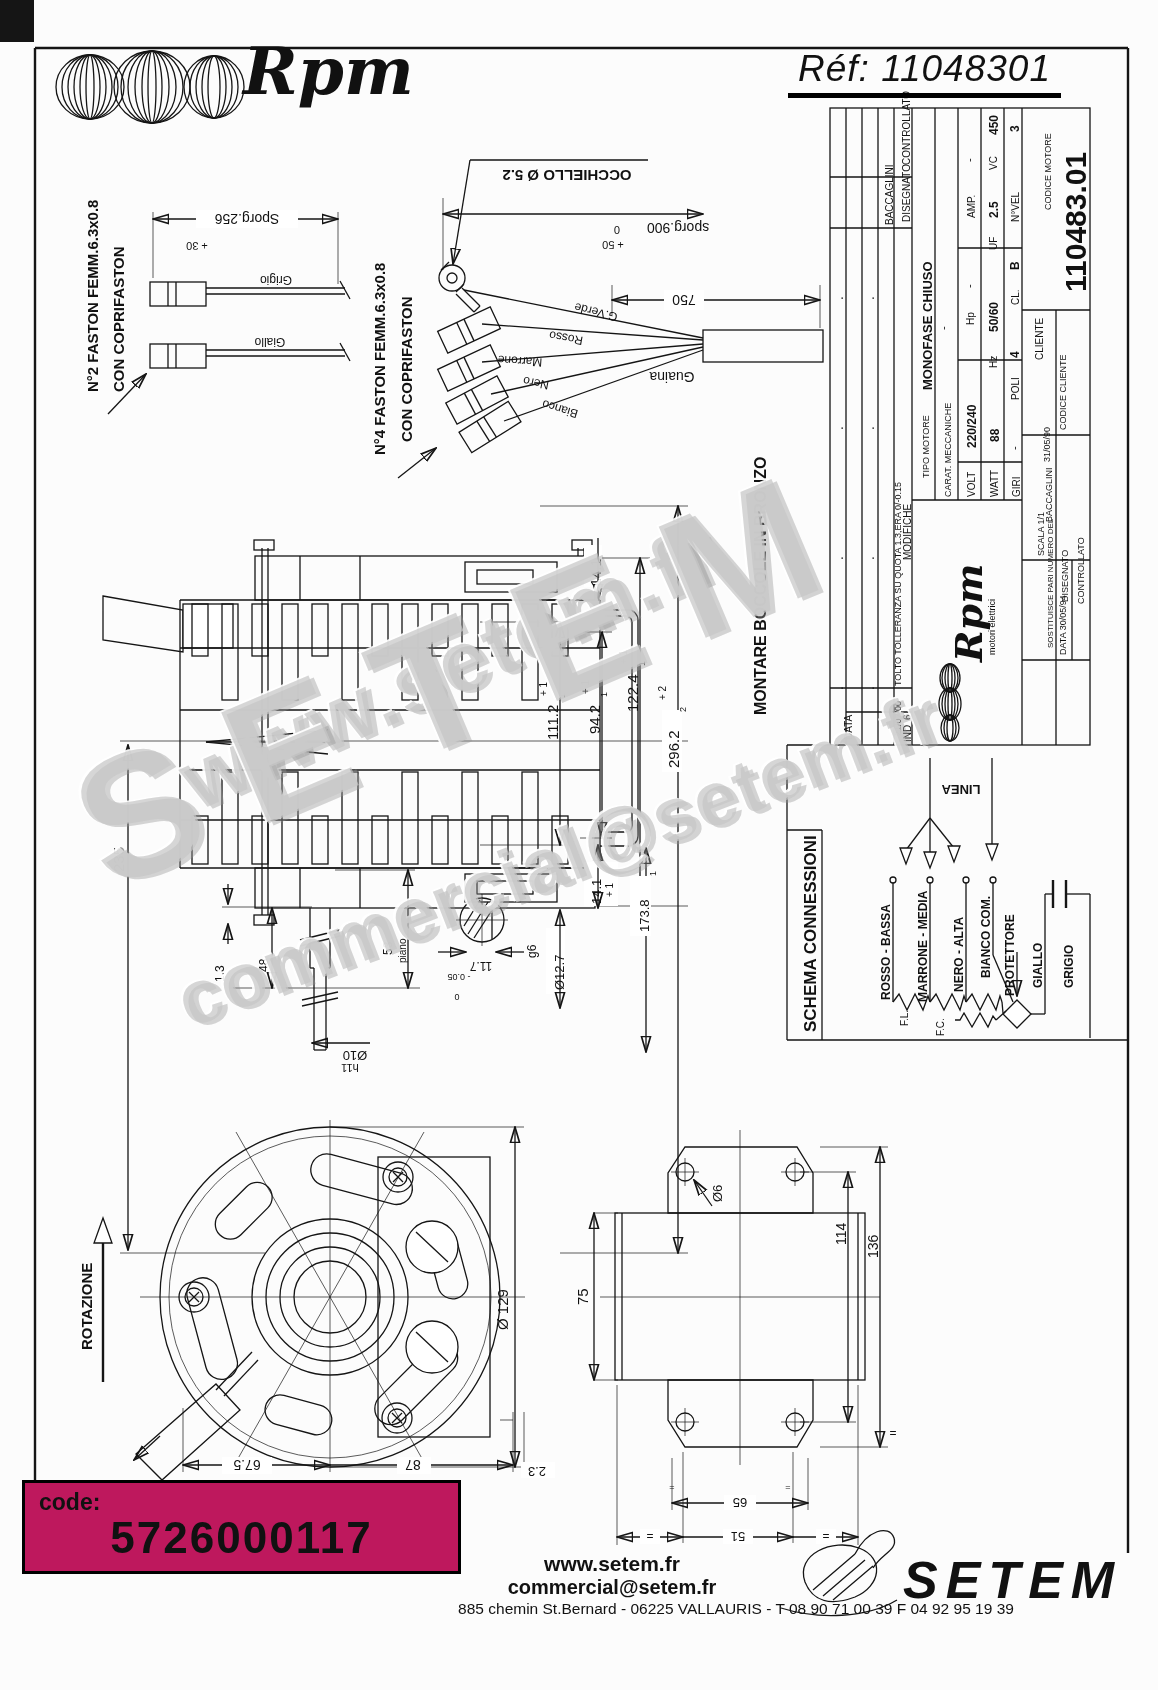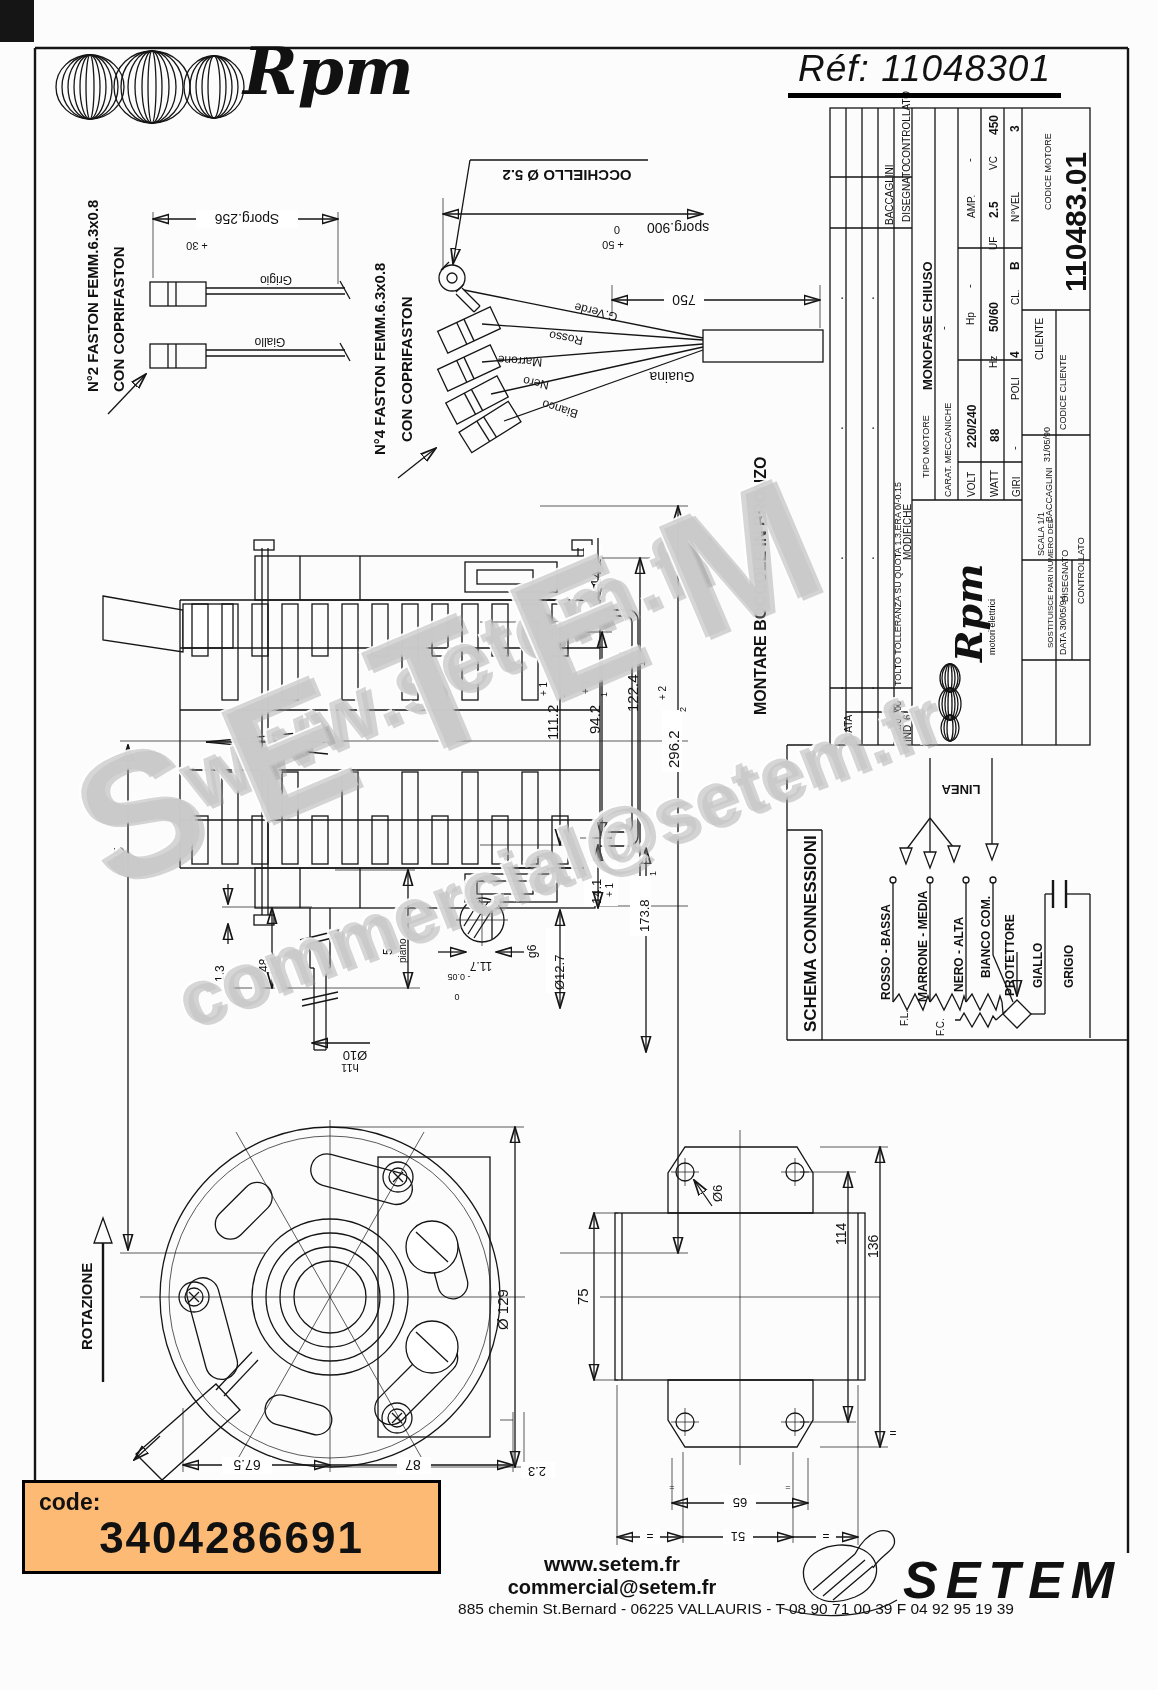"code:" .code-box { background: #fdba74 -> #be185d; padding-left: none -> 20px }
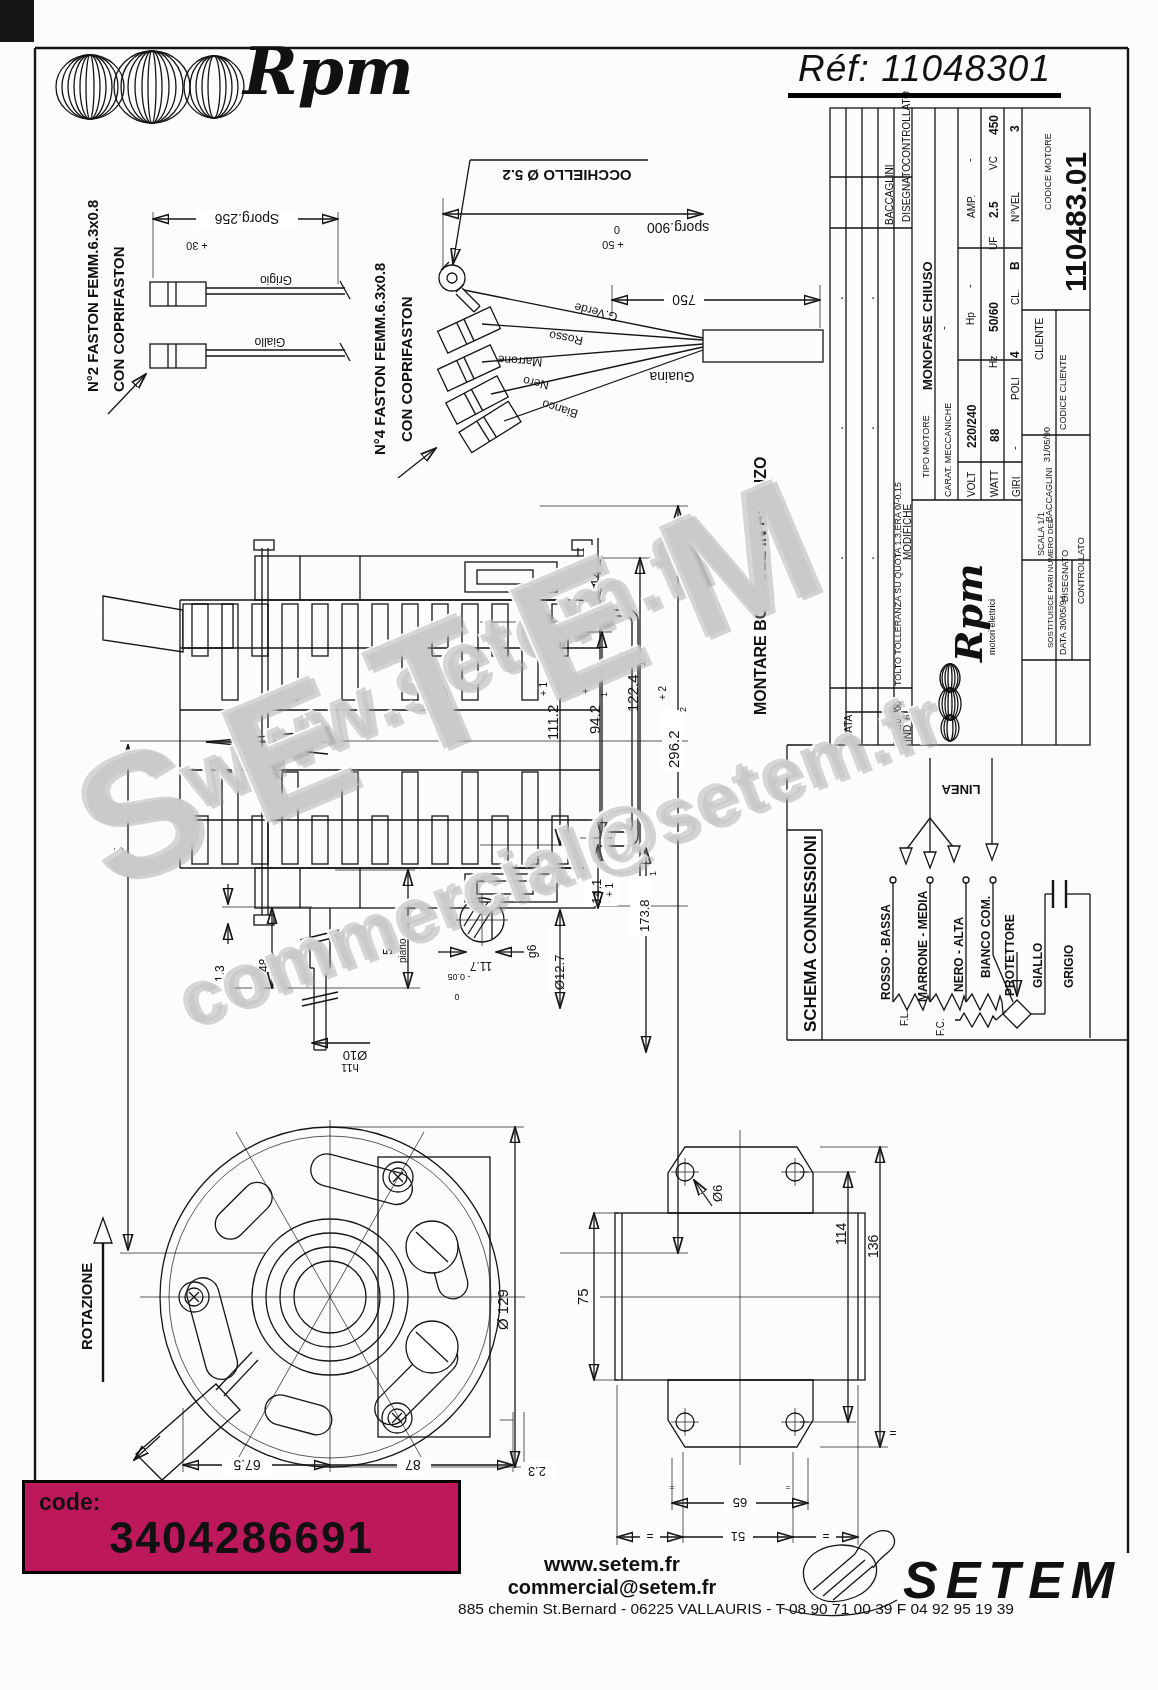"3404286691" div.code-value { text: 3404286691 -> 5726000117 }
